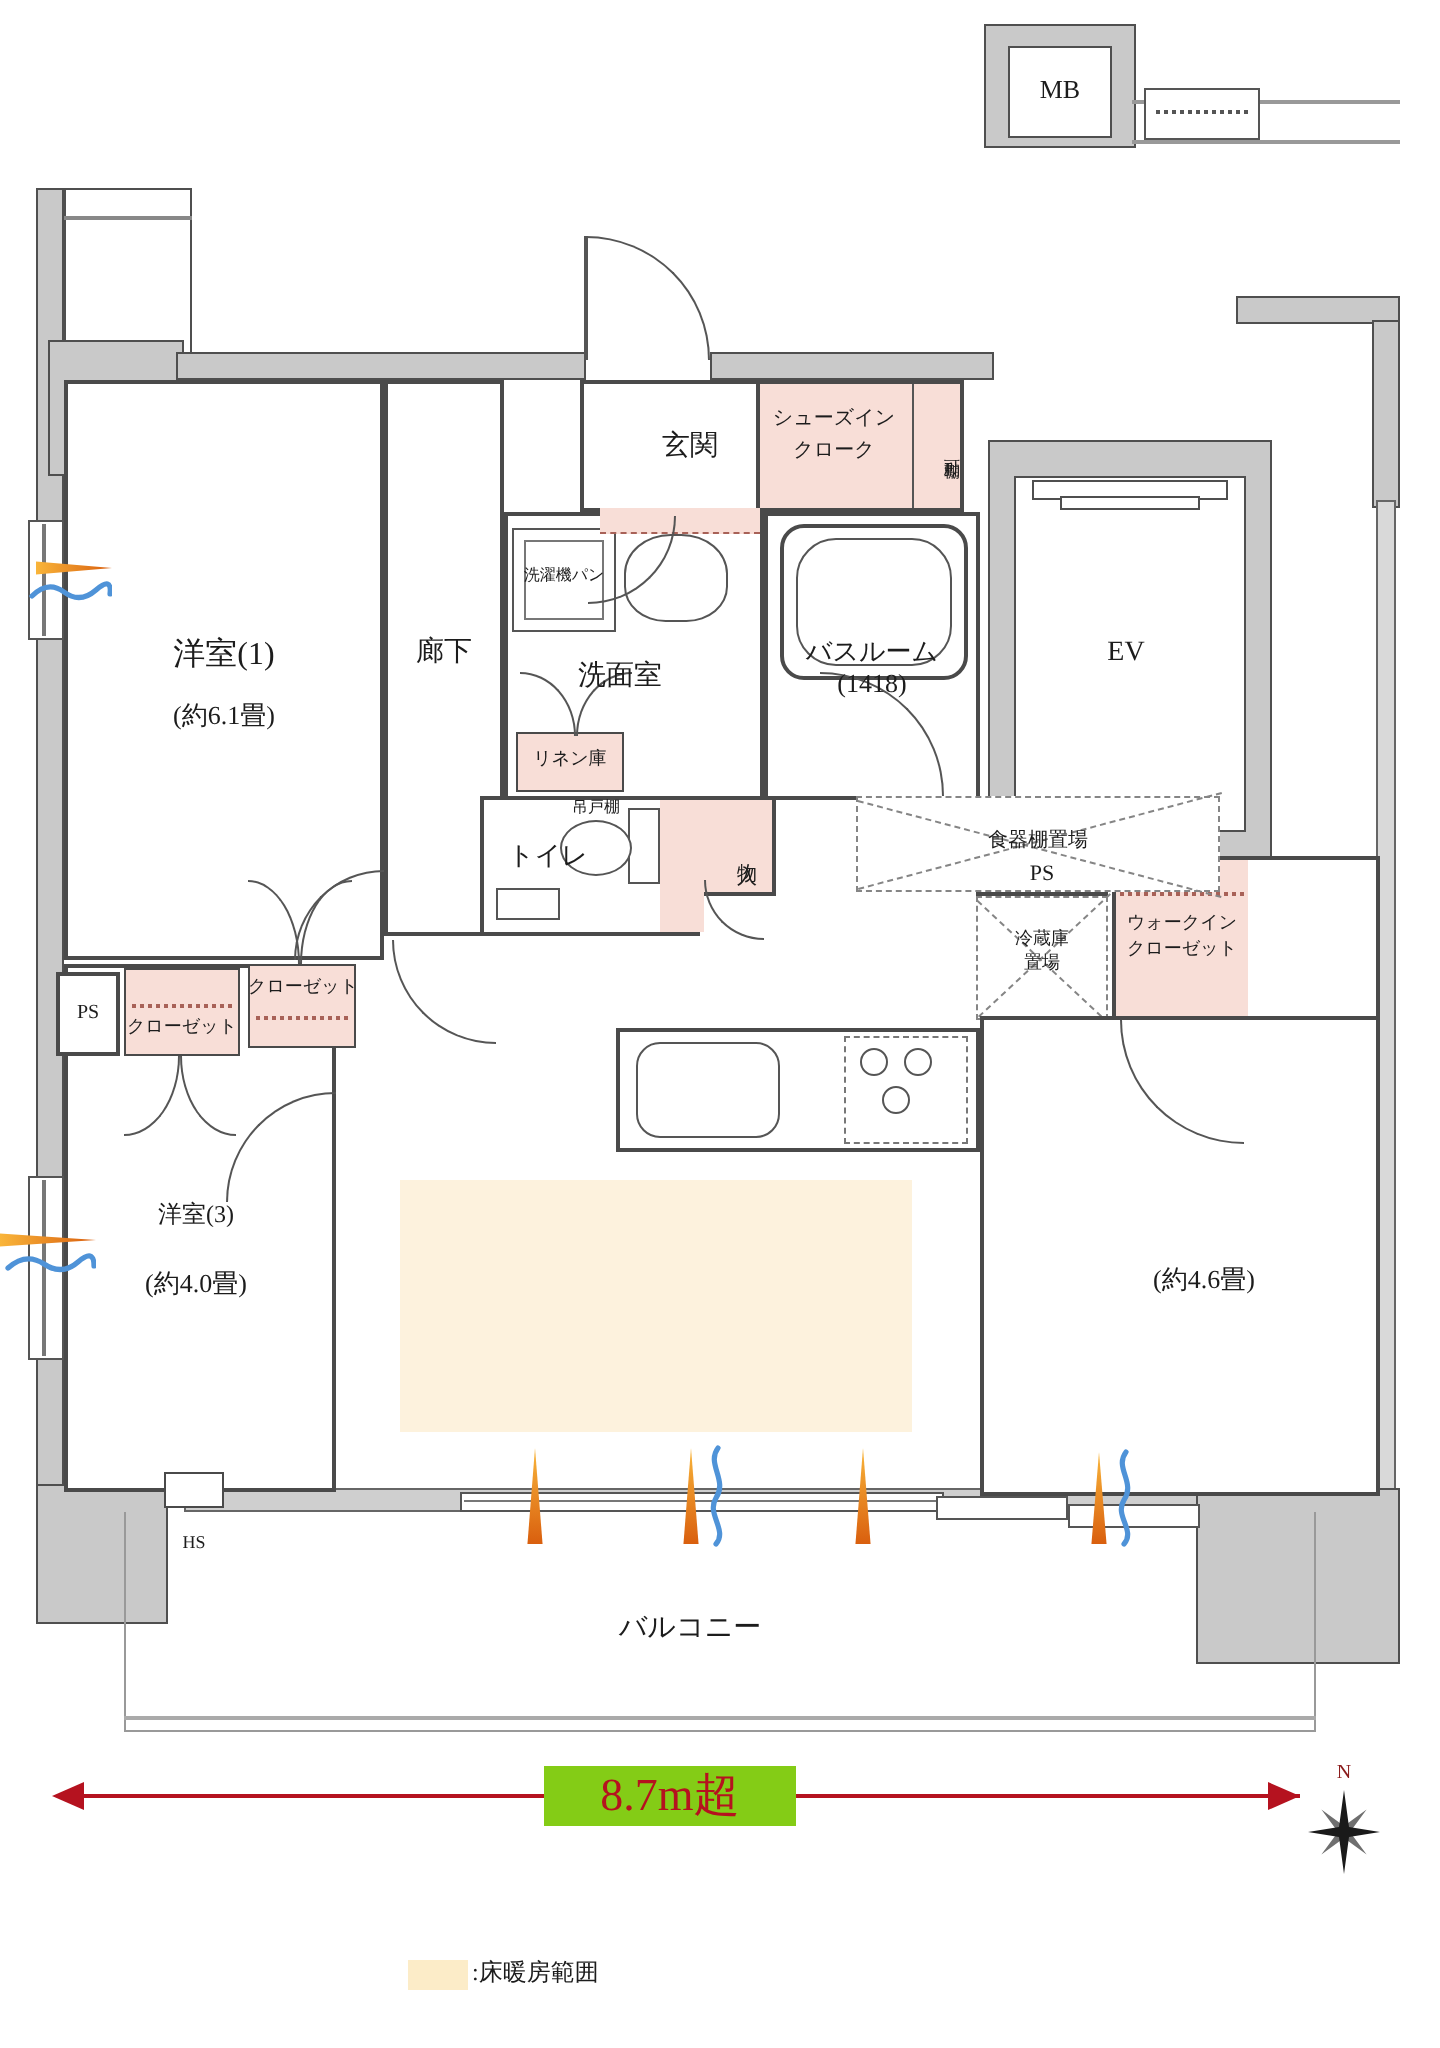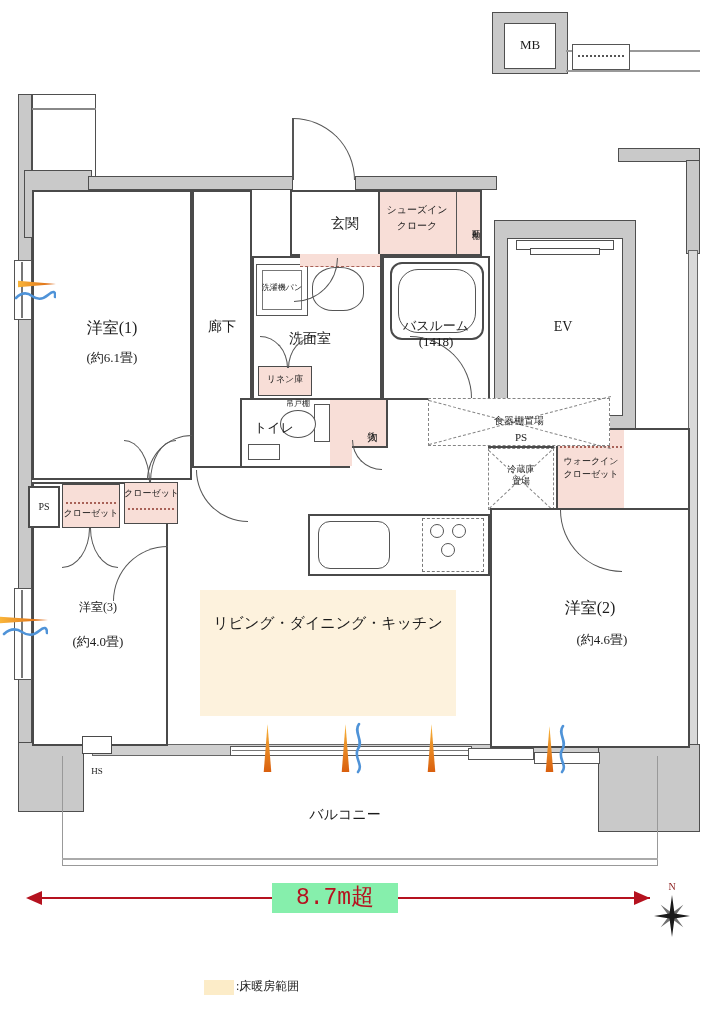"洋室(2)" div.a { html: <div>洋室(2)</div> -> none }
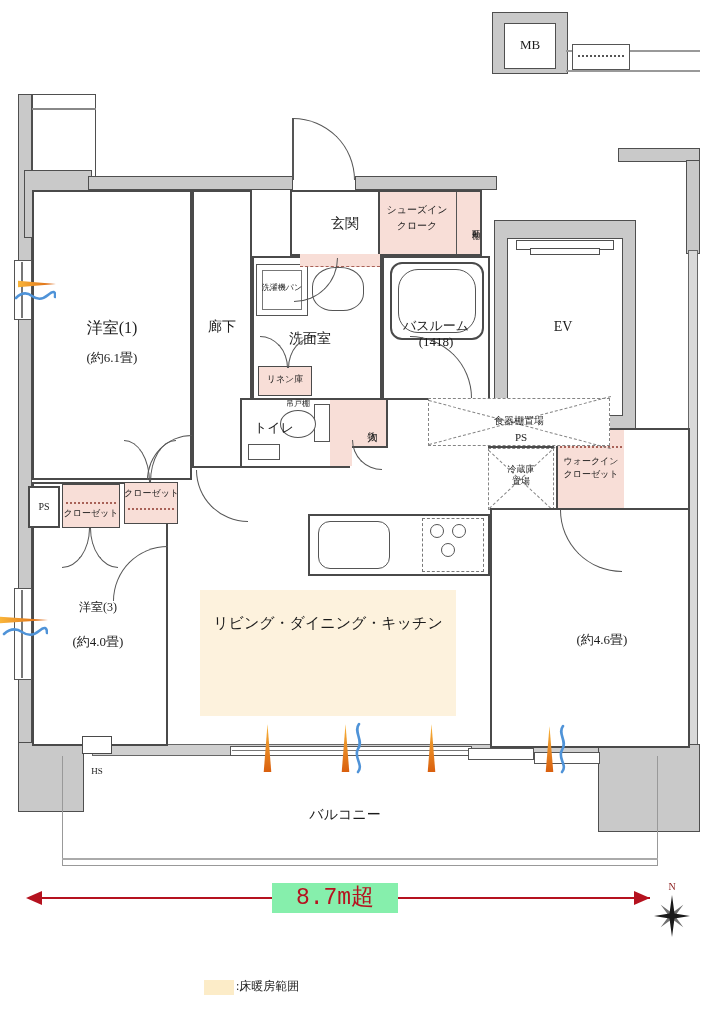"リビング・ダイニング・キッチン" div.a { html: <div>リビング・ダイニング・キッチン</div> -> none }
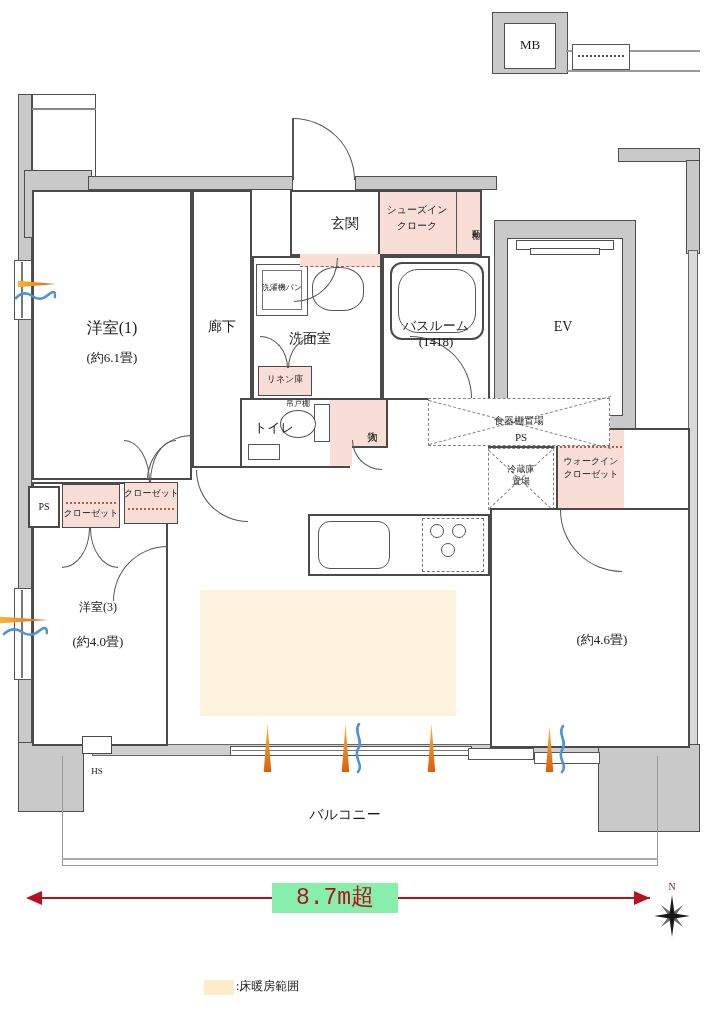"8.7m超" div.a { background: #86efac -> #84cc16; font-family: Liberation Mono, monospace -> none }
